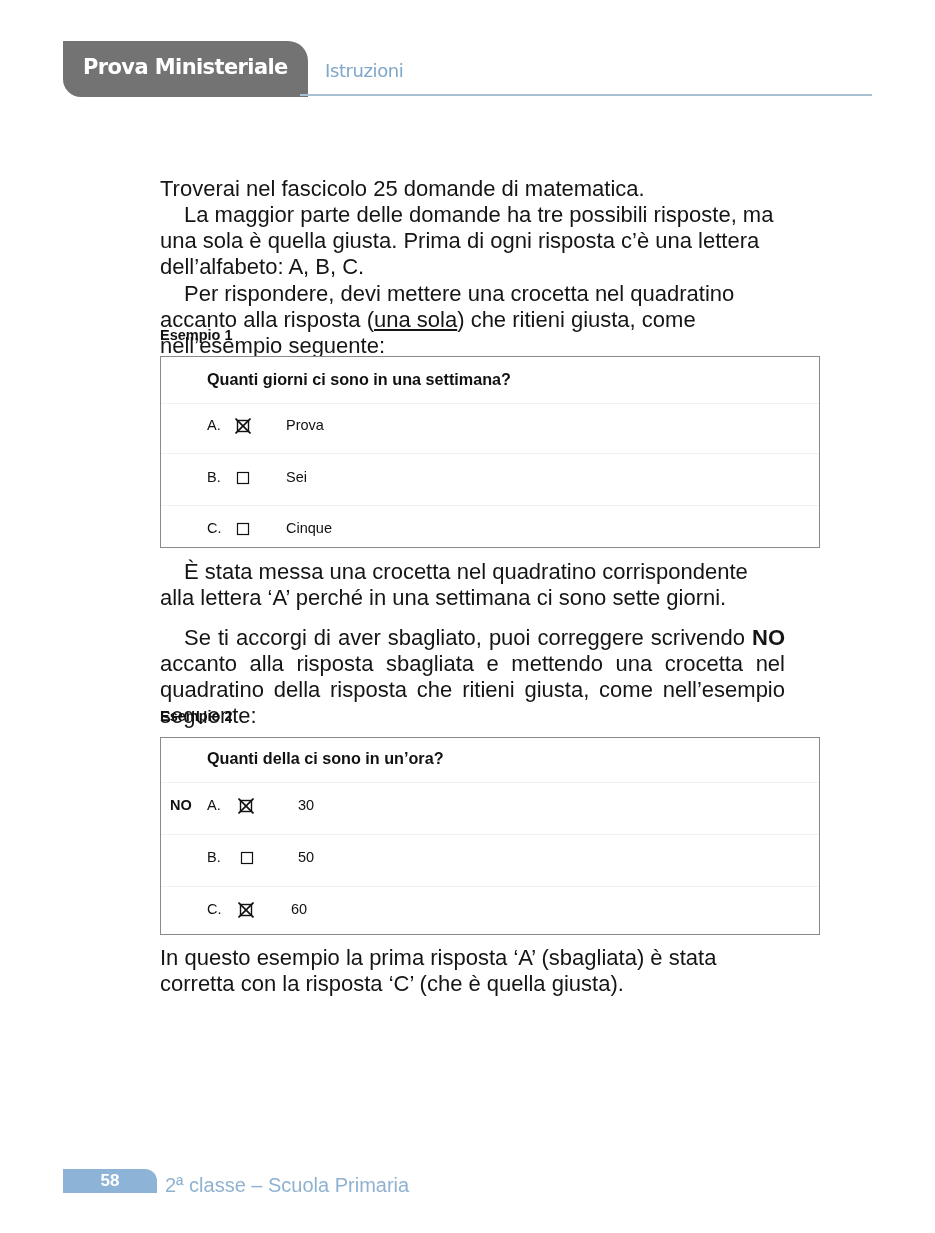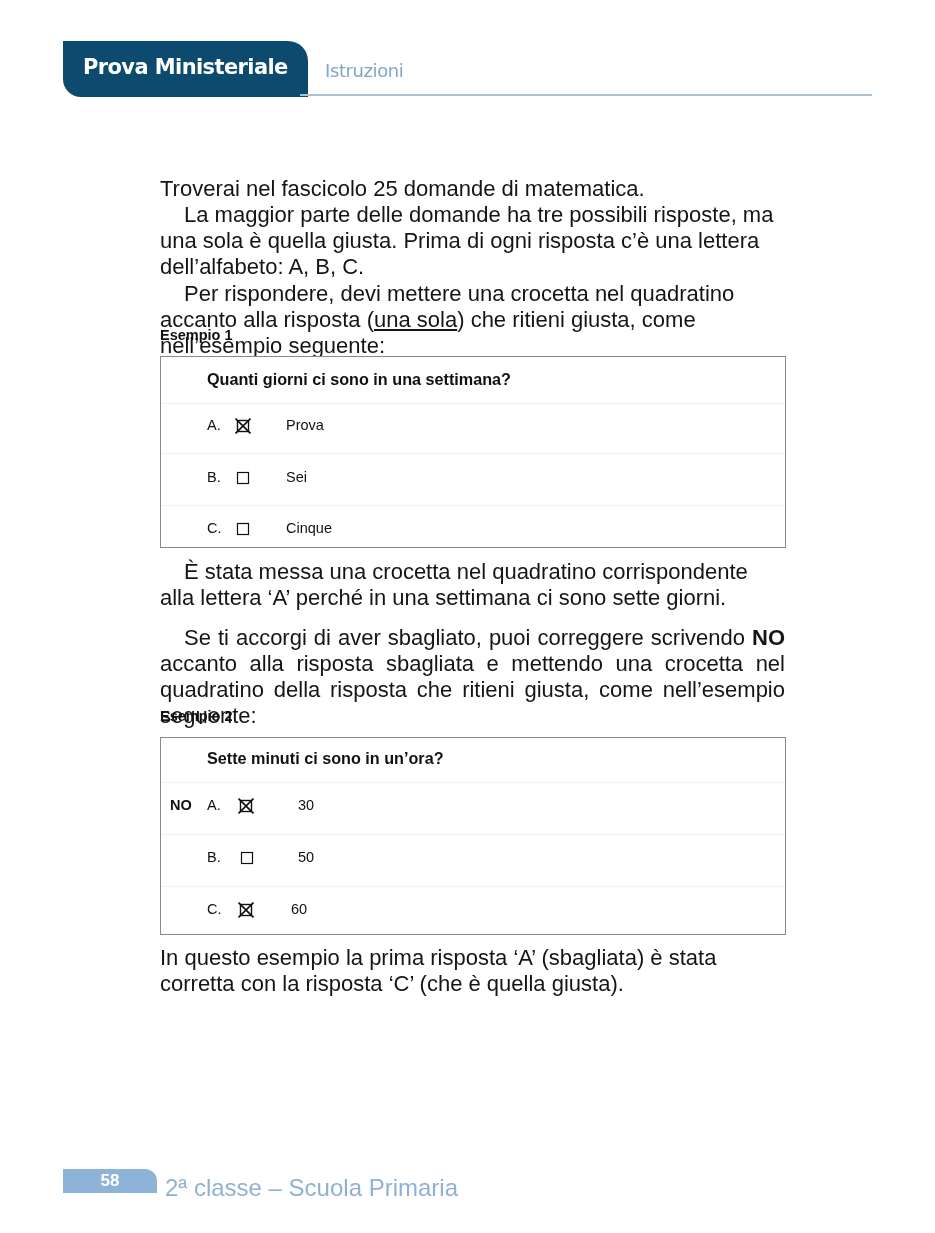"Prova Ministeriale" .hdr-tab { background: #0c4a6e -> #737373 }
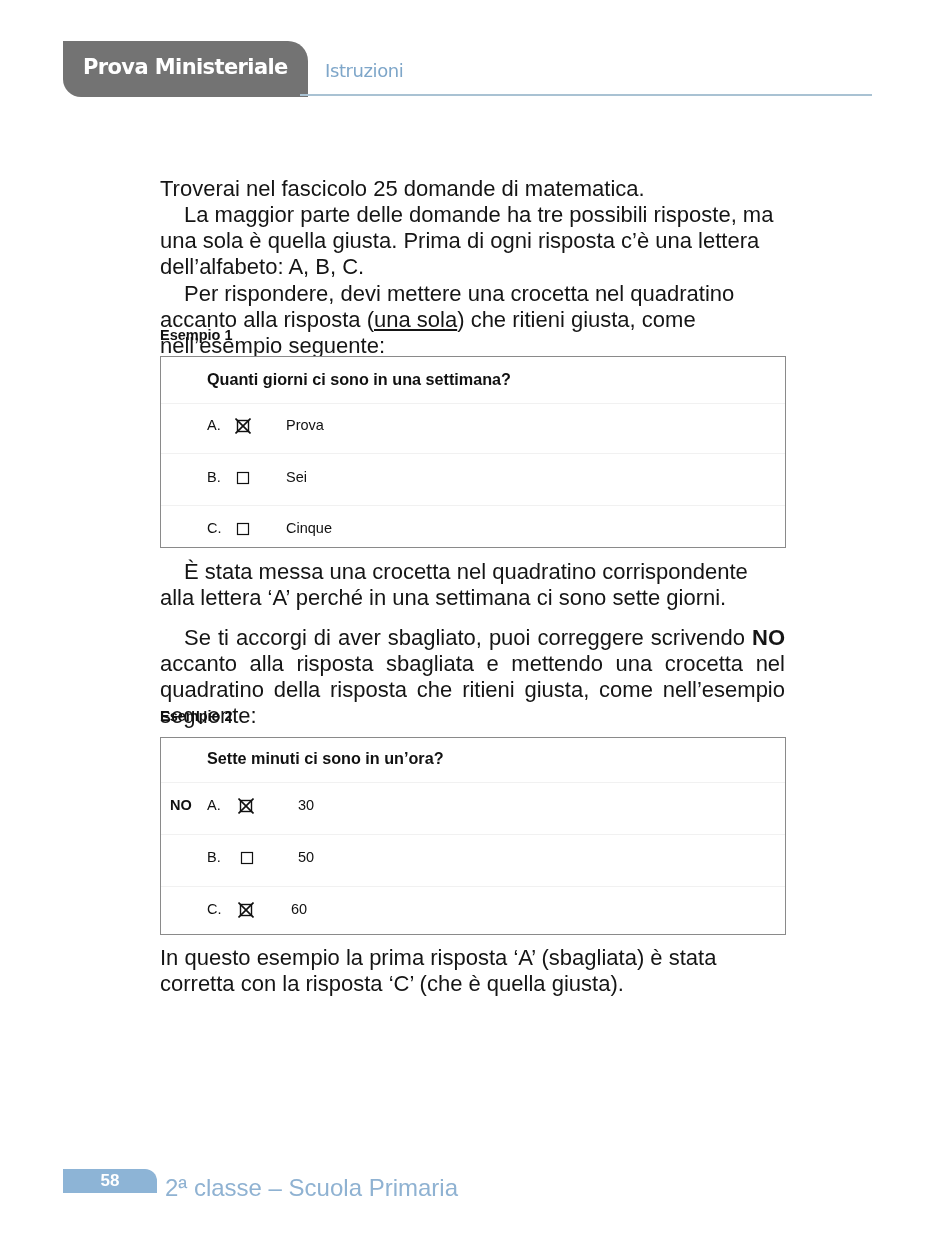"Quanti giorni ci sono in" .box { padding-left: none -> 34px }
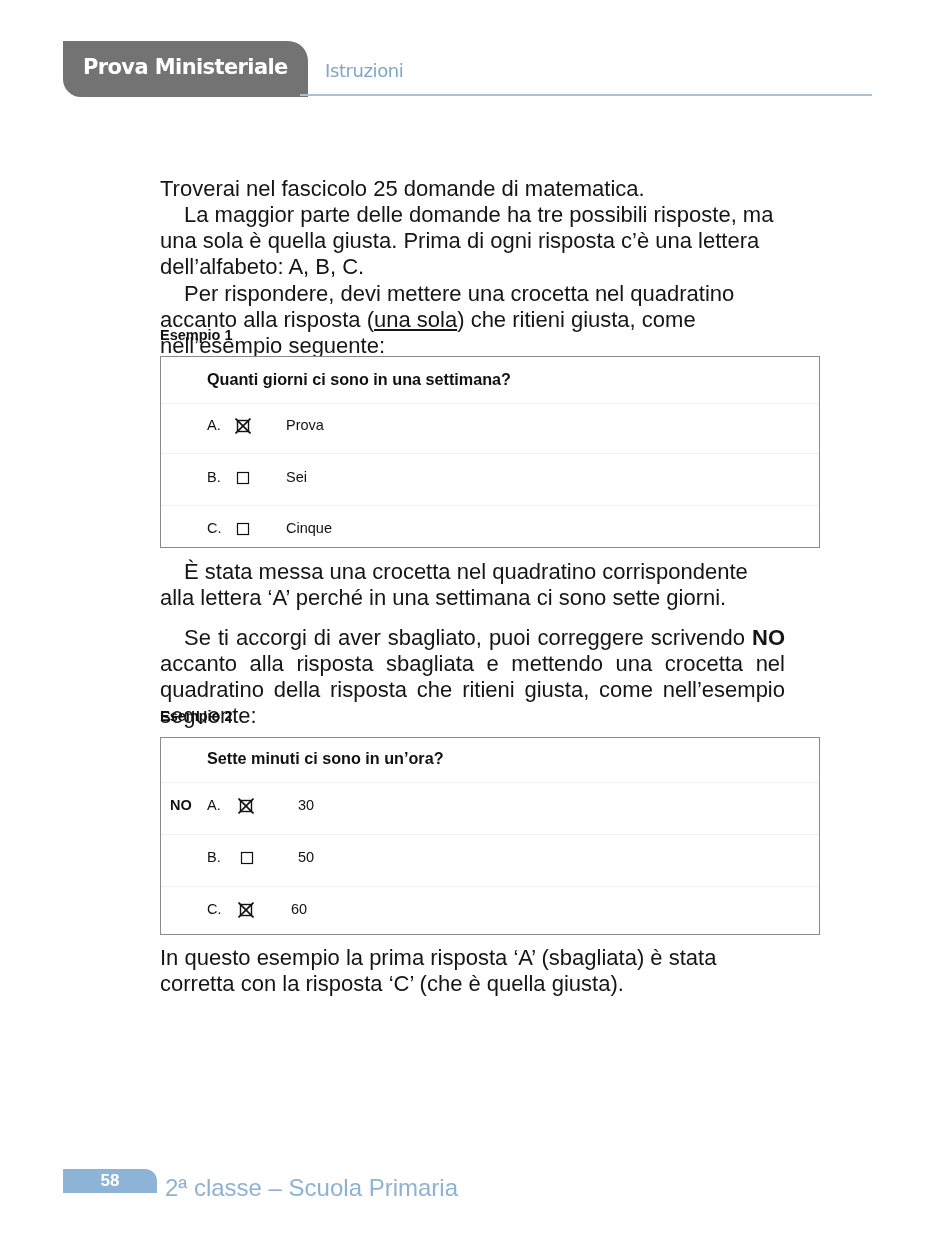"Sette minuti ci sono in" div.q { text: Sette minuti -> Quanti della }
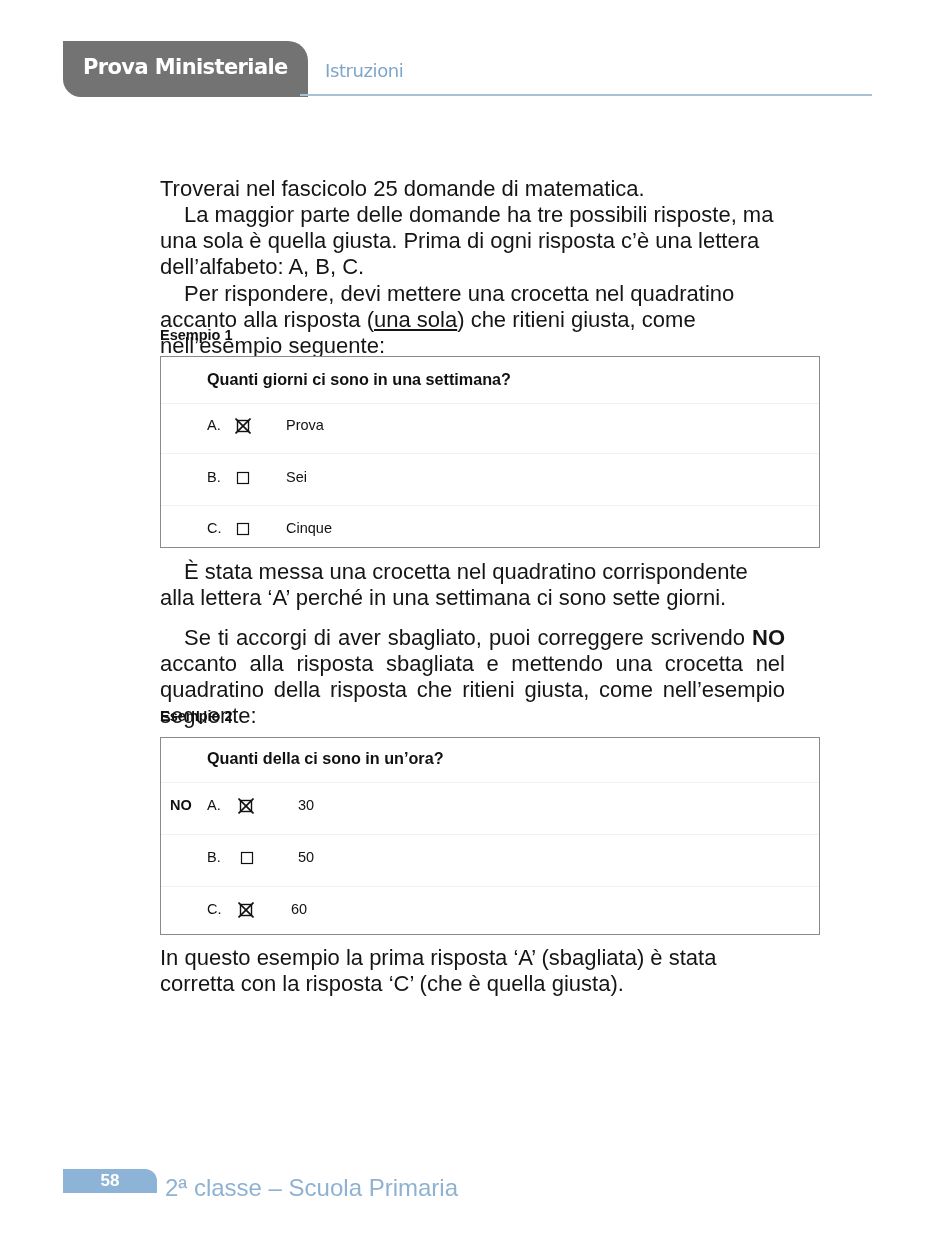"2ª classe – Scuola Primaria" .footer-txt { font-size: 24px -> 20px }
